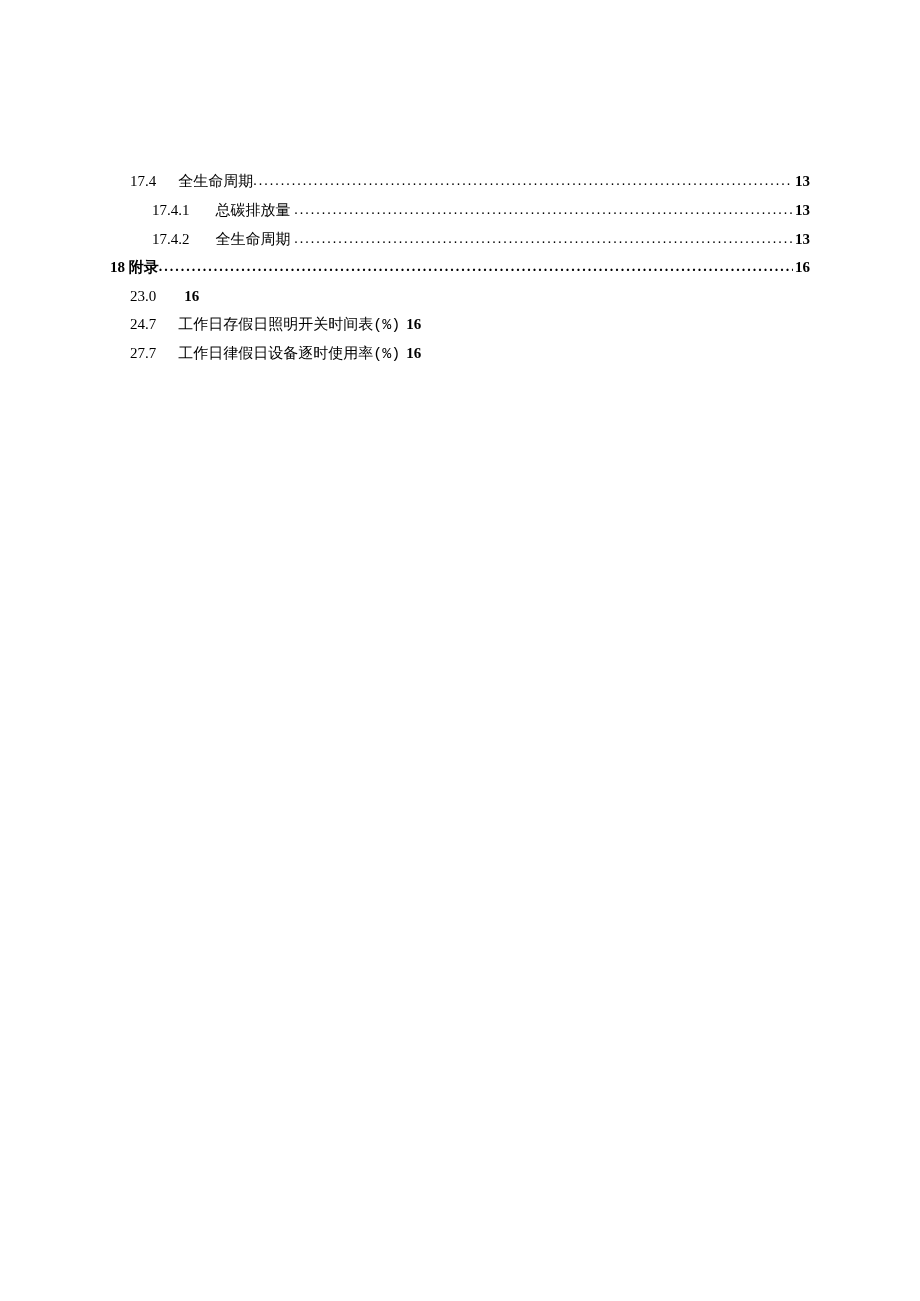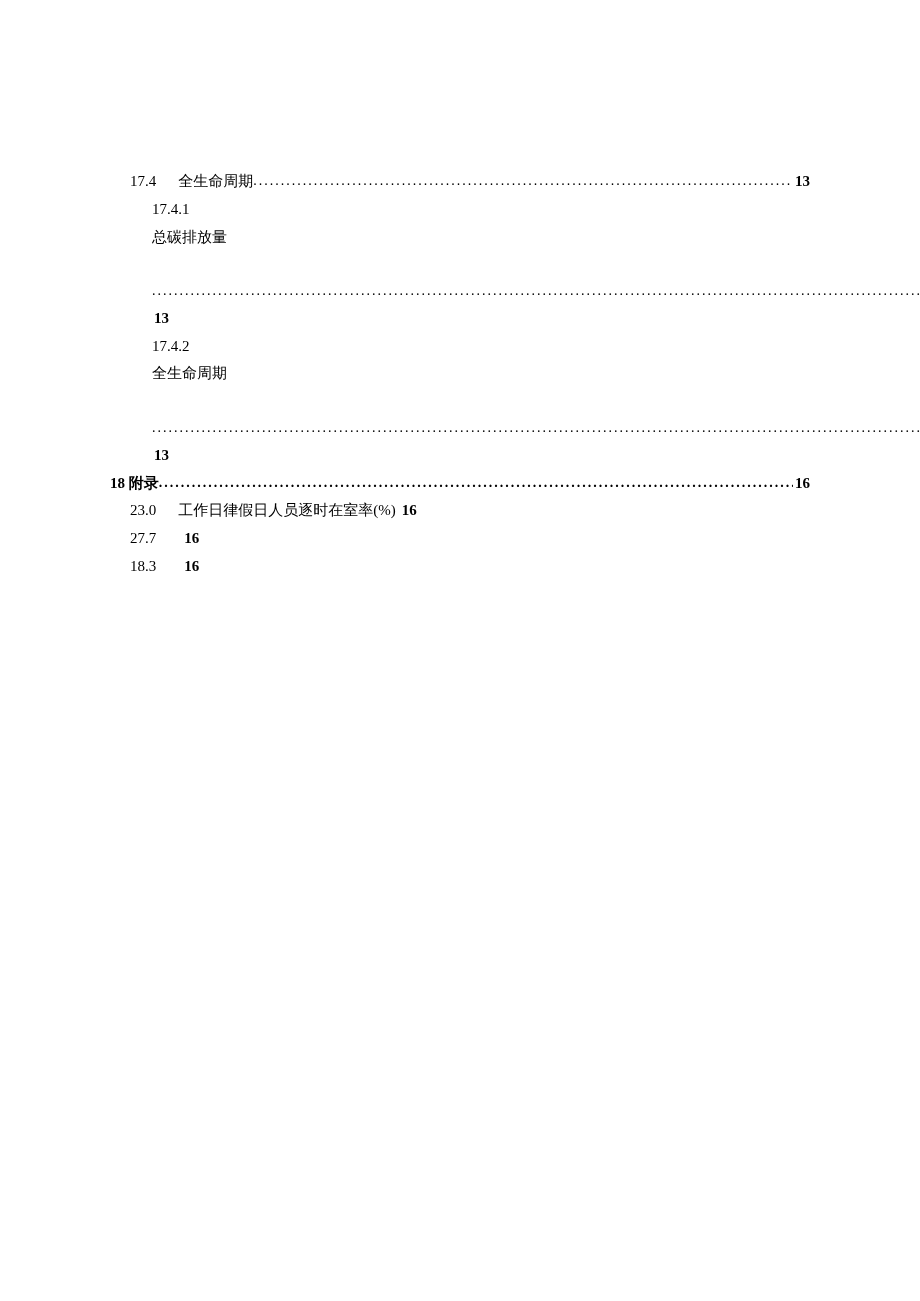"全生命周期" .toc-title { font-family: none -> Liberation Mono, monospace }
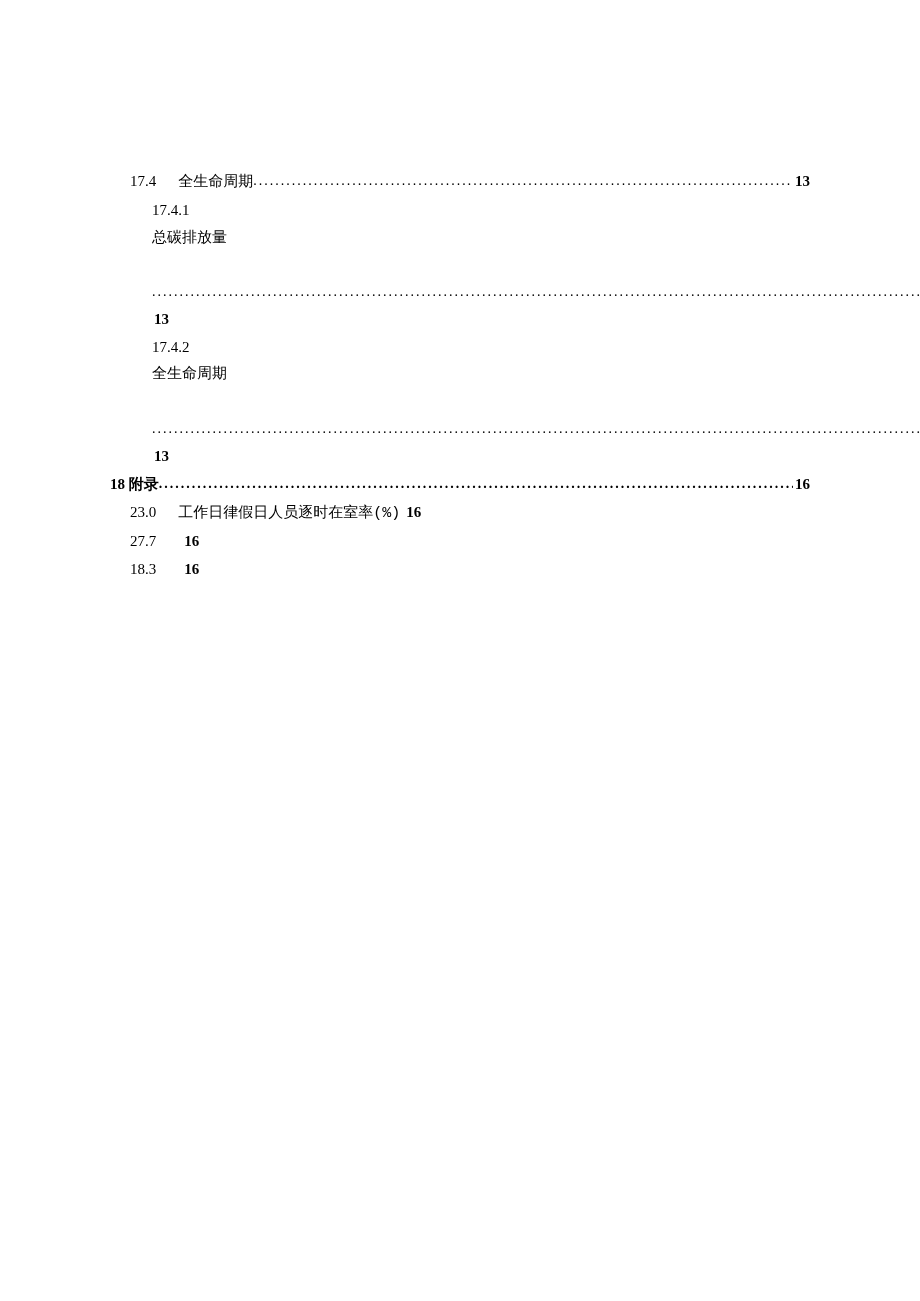"17.4.1" .indent-17-4-x { flex-direction: column -> none }
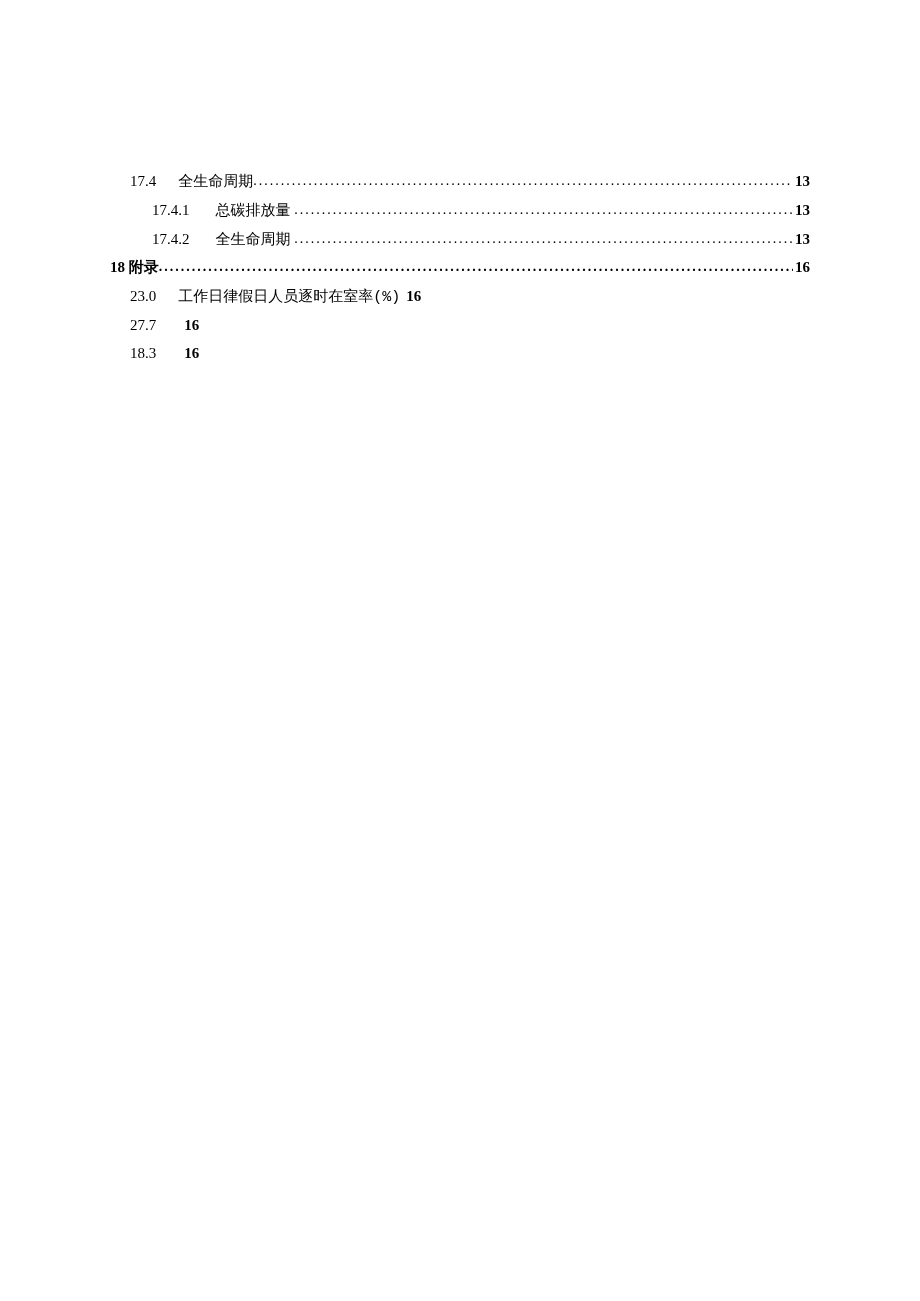"工作日律假日人员逐时在室率(%)" span.toc-title { html: <span>工作日律假日人员逐时在室率(%)</span> -> none }
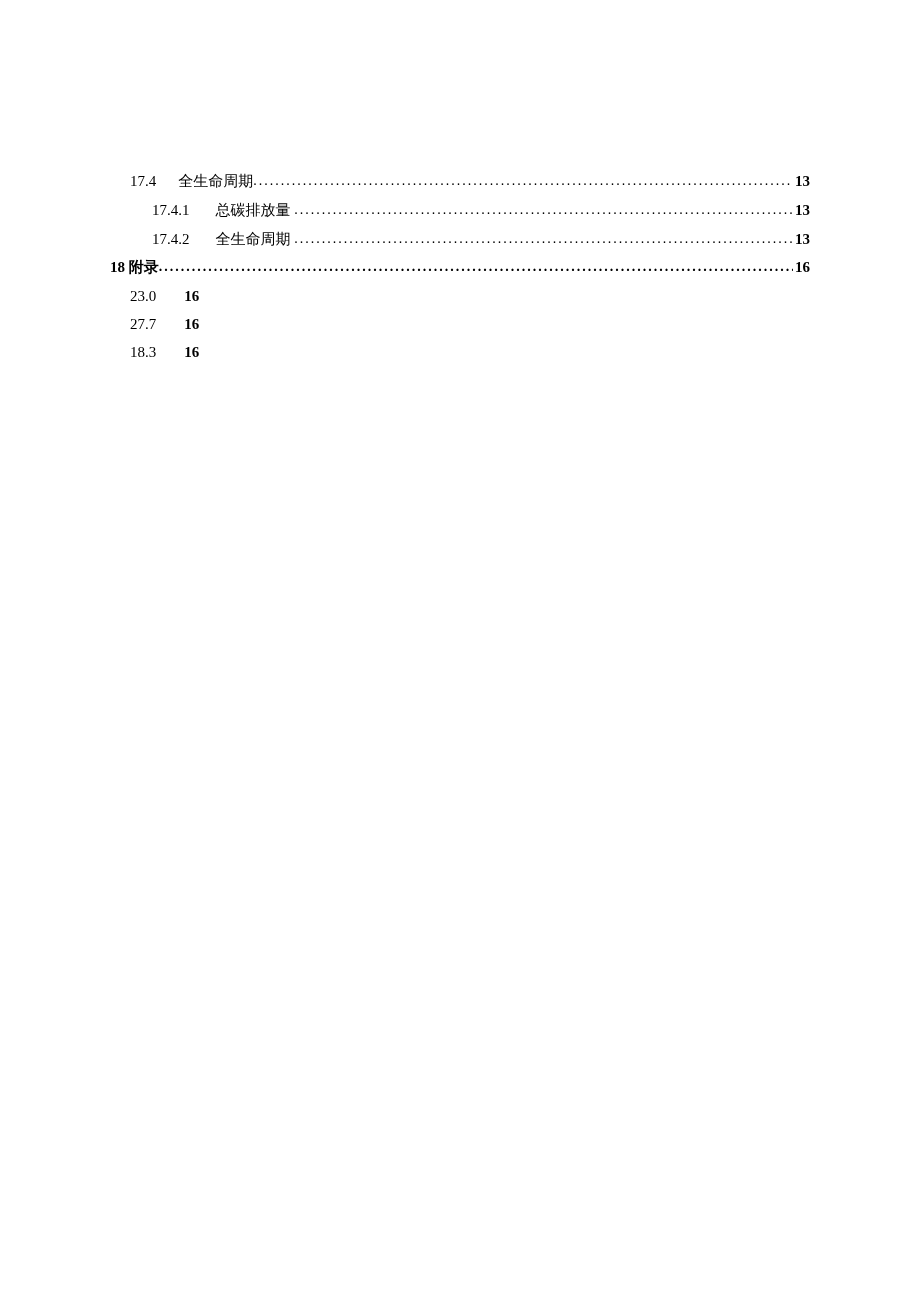"27.7" span.toc-num { text: 27.7 -> 24.7 }
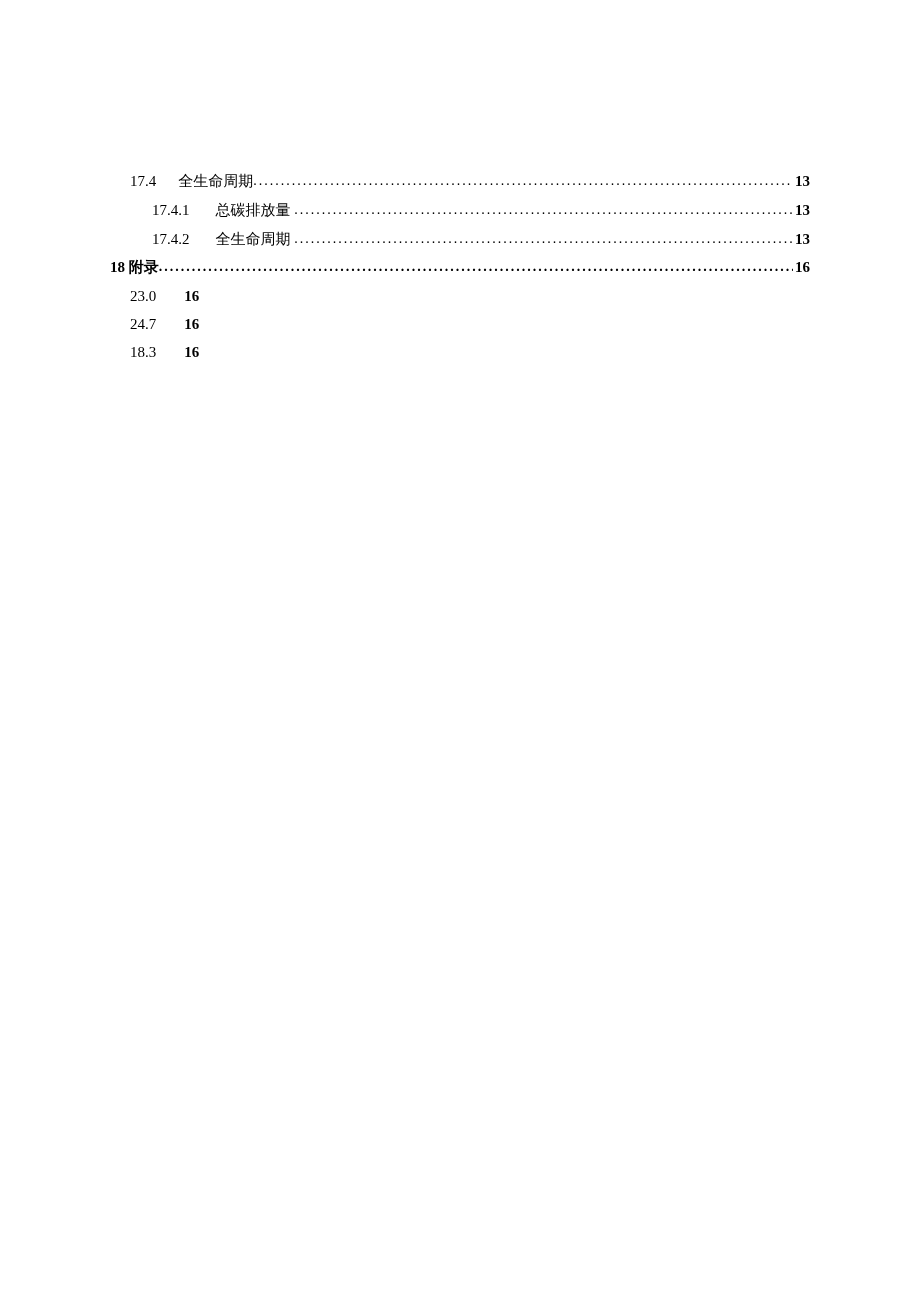"工作日存假日照明开关时间表(%)" span.toc-title { html: none -> <span>工作日存假日照明开关时间表(%)</span> }
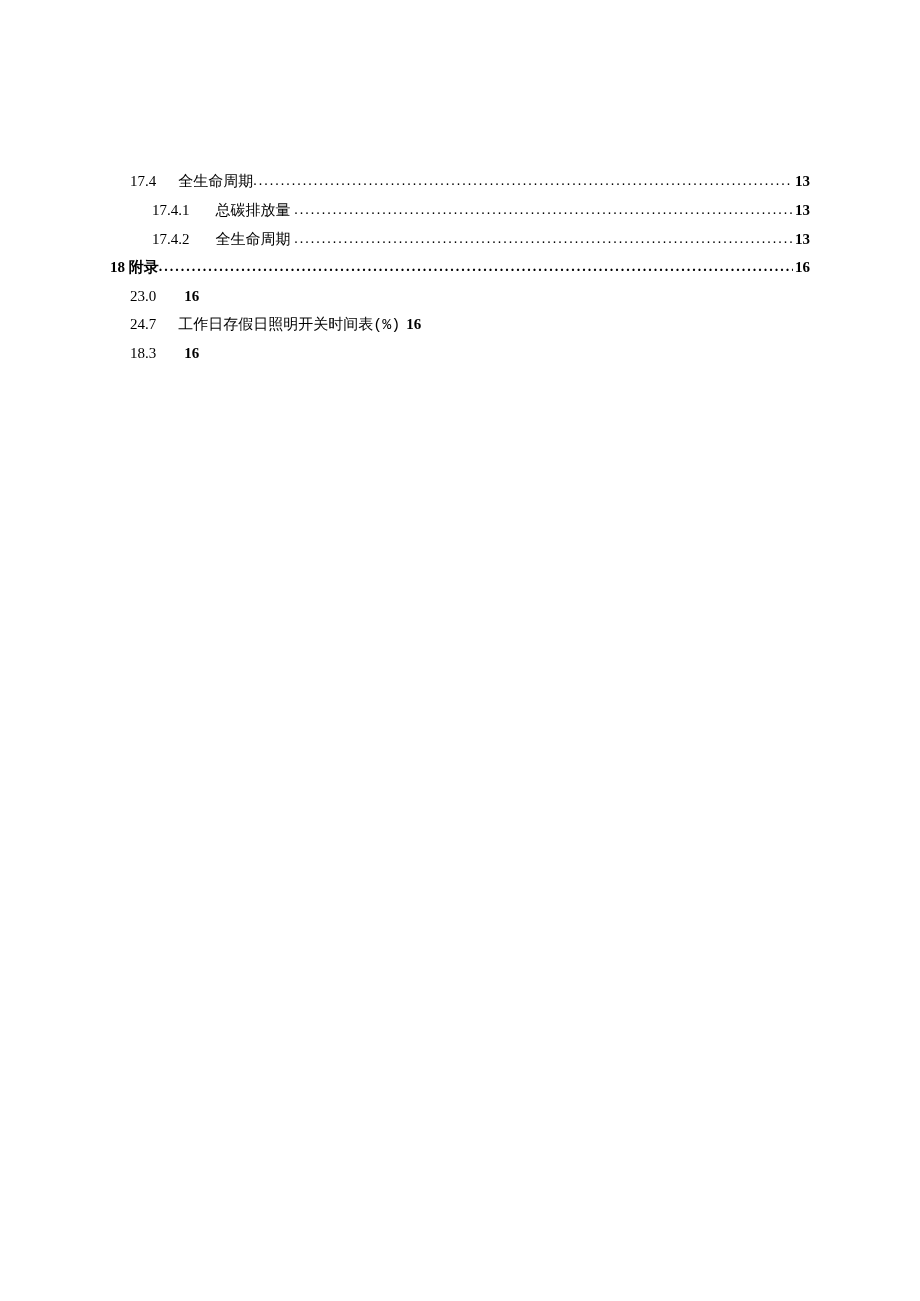"18.3" span.toc-num { text: 18.3 -> 27.7 }
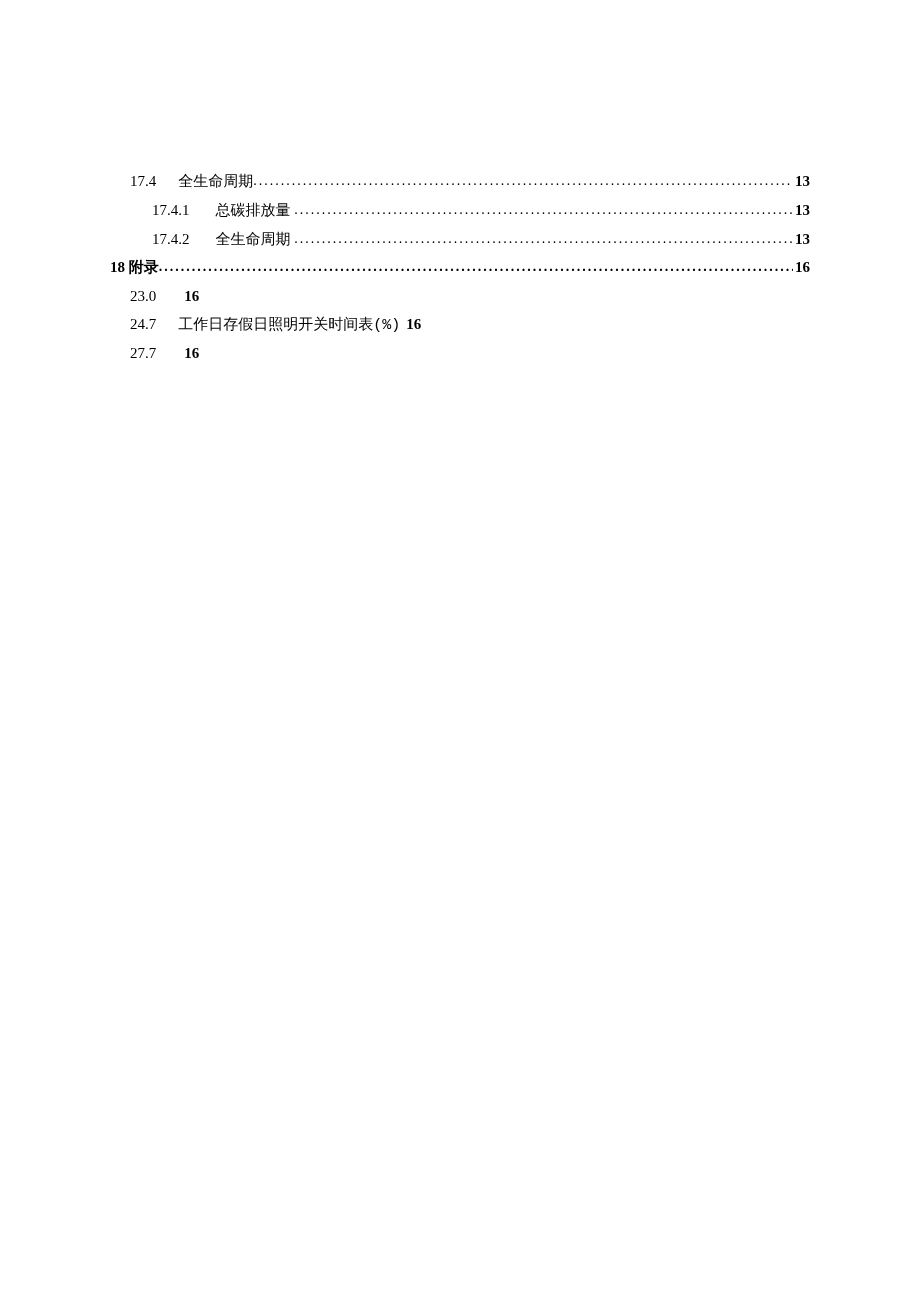"工作日律假日设备逐时使用率(%)" span.toc-title { html: none -> <span>工作日律假日设备逐时使用率(%)</span> }
